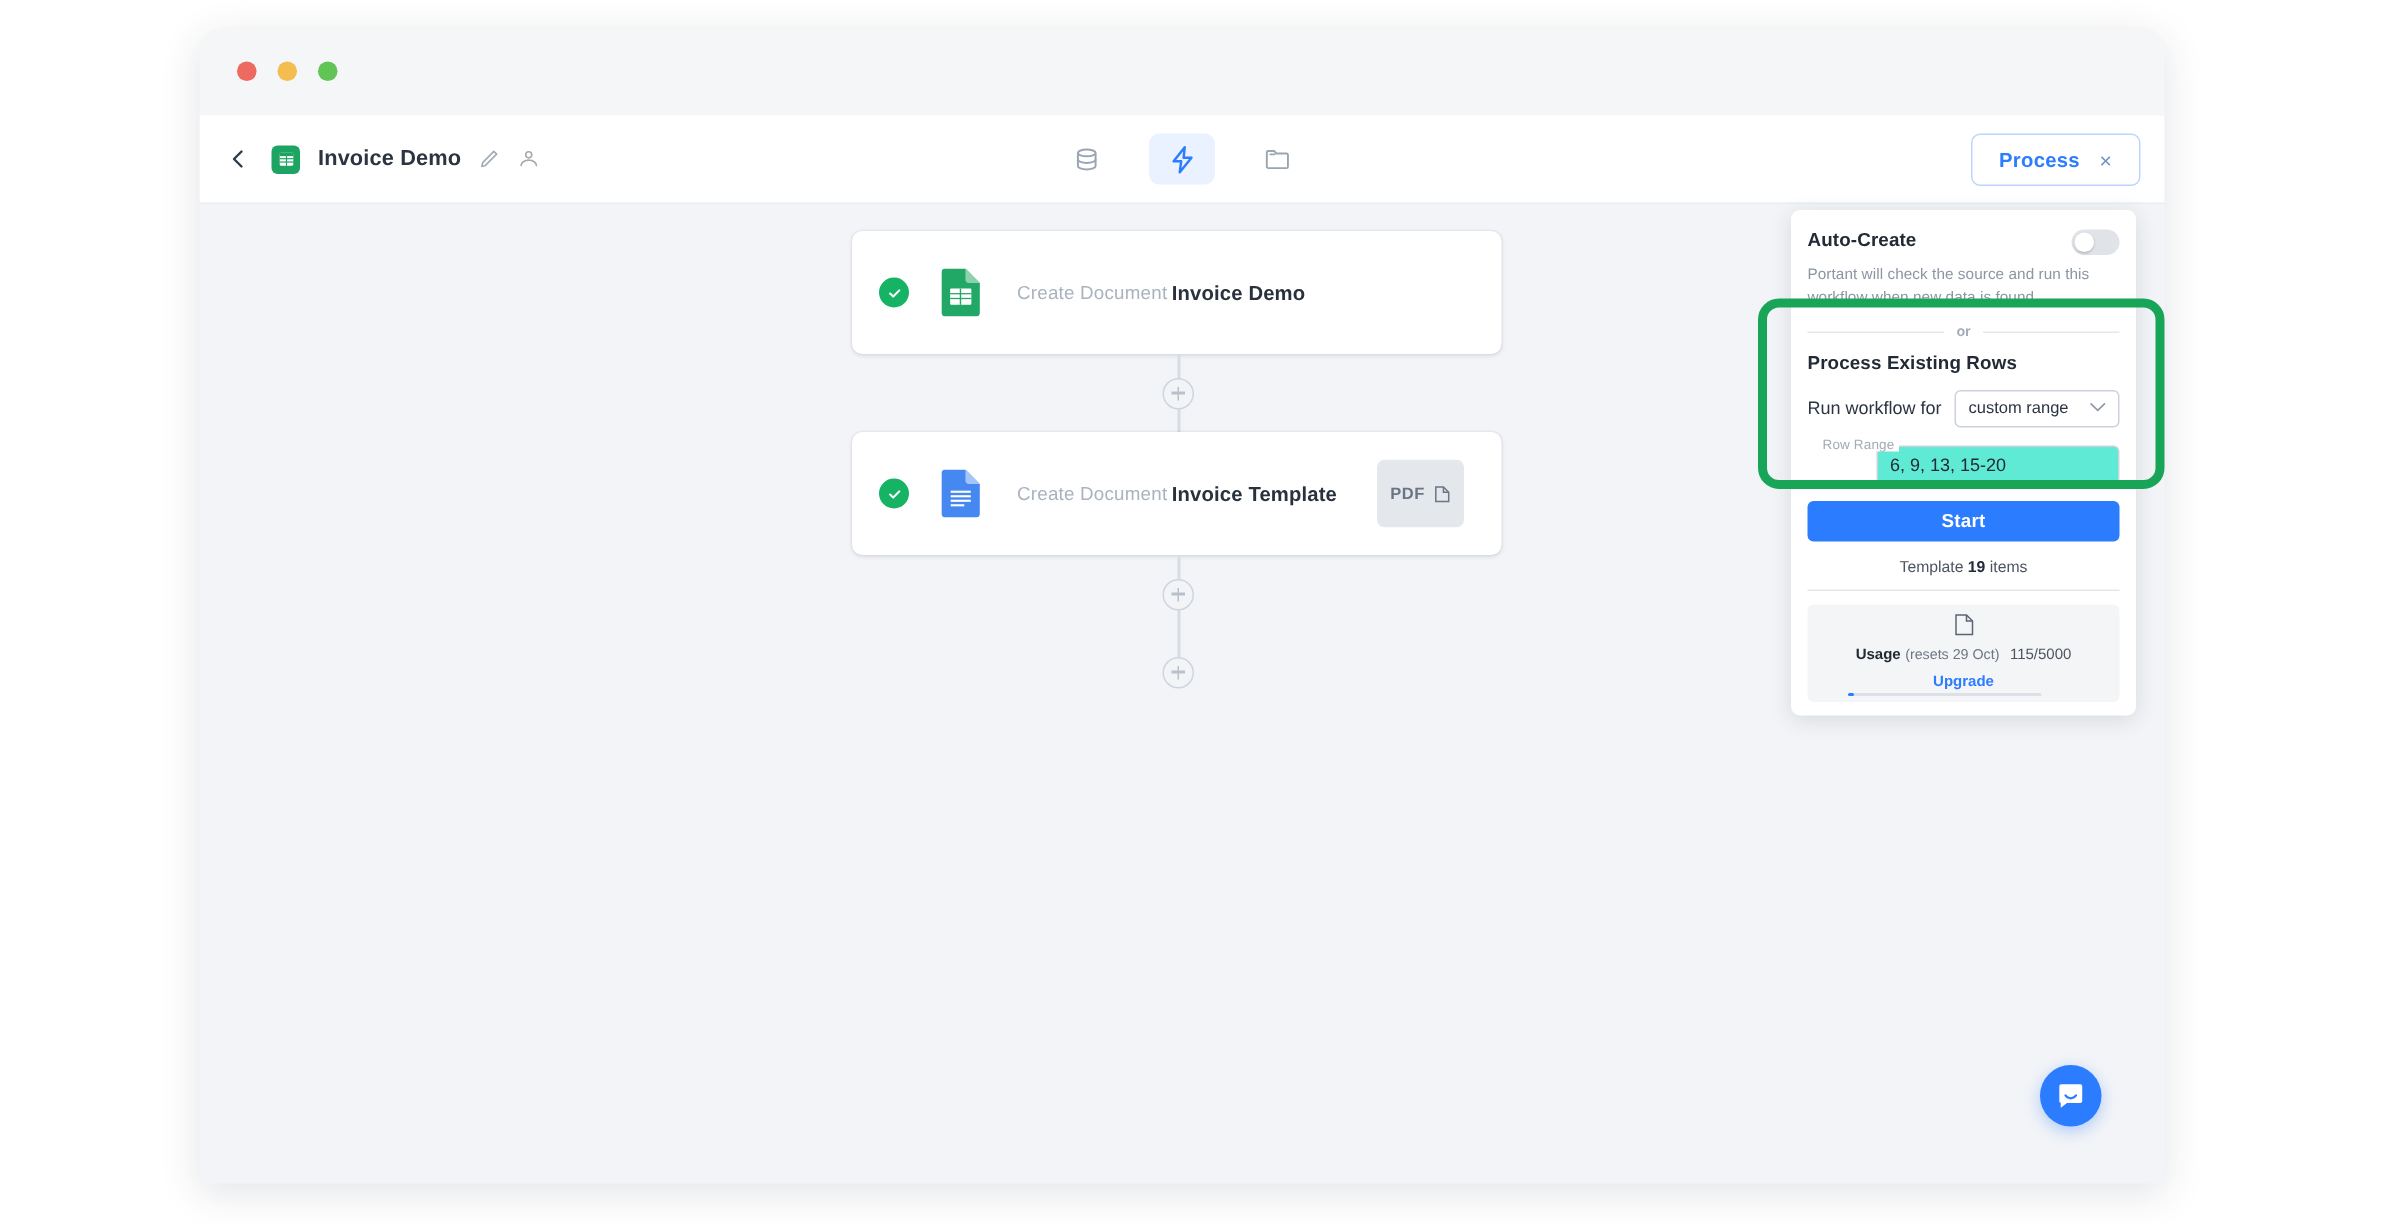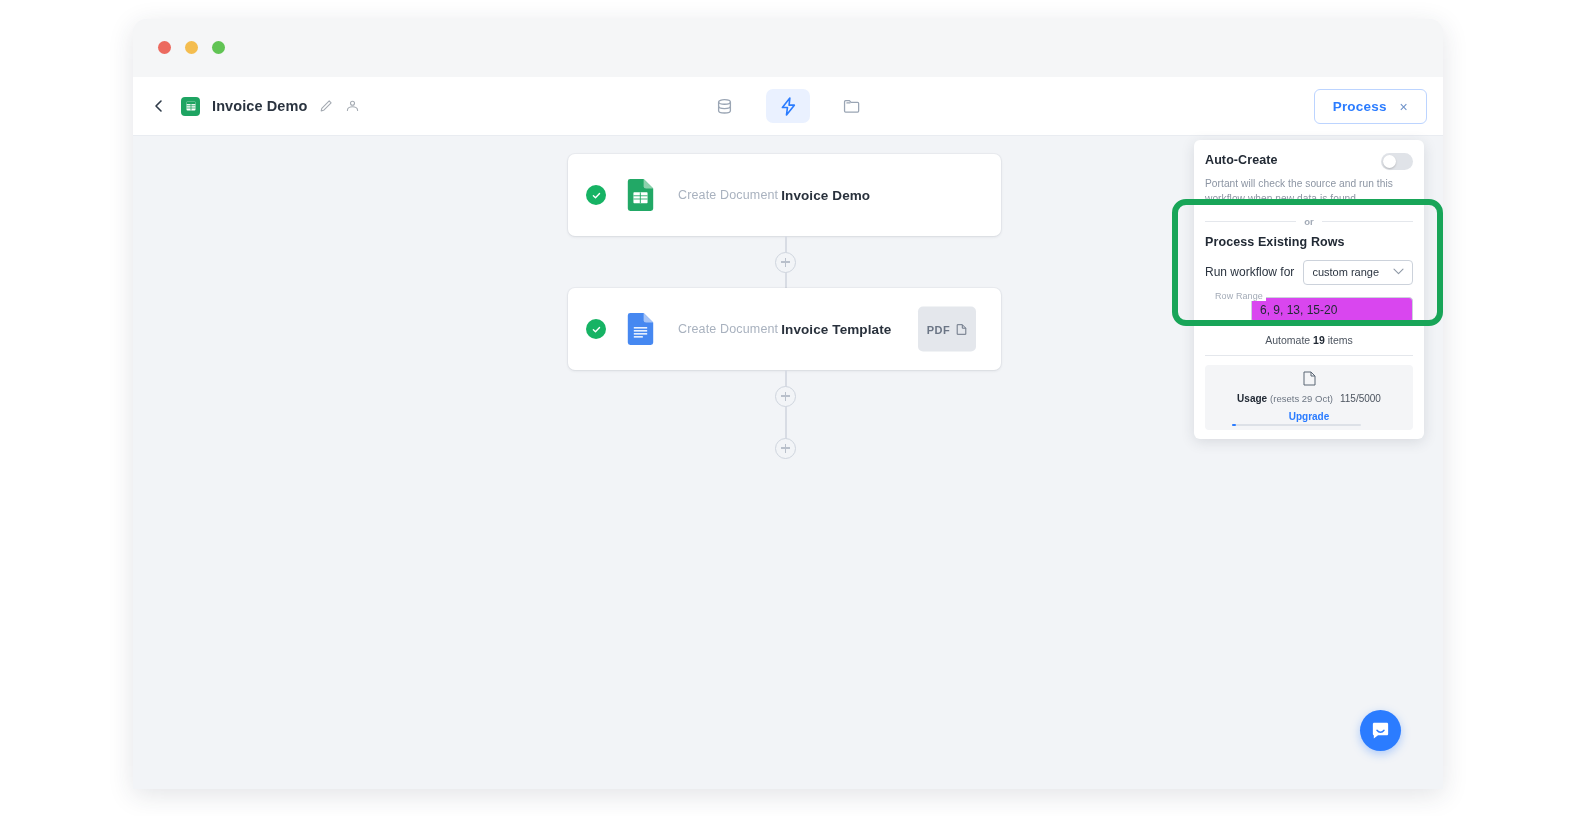"6, 9, 13, 15-20" .row-range-input { background: #d946ef -> #5eead4 }
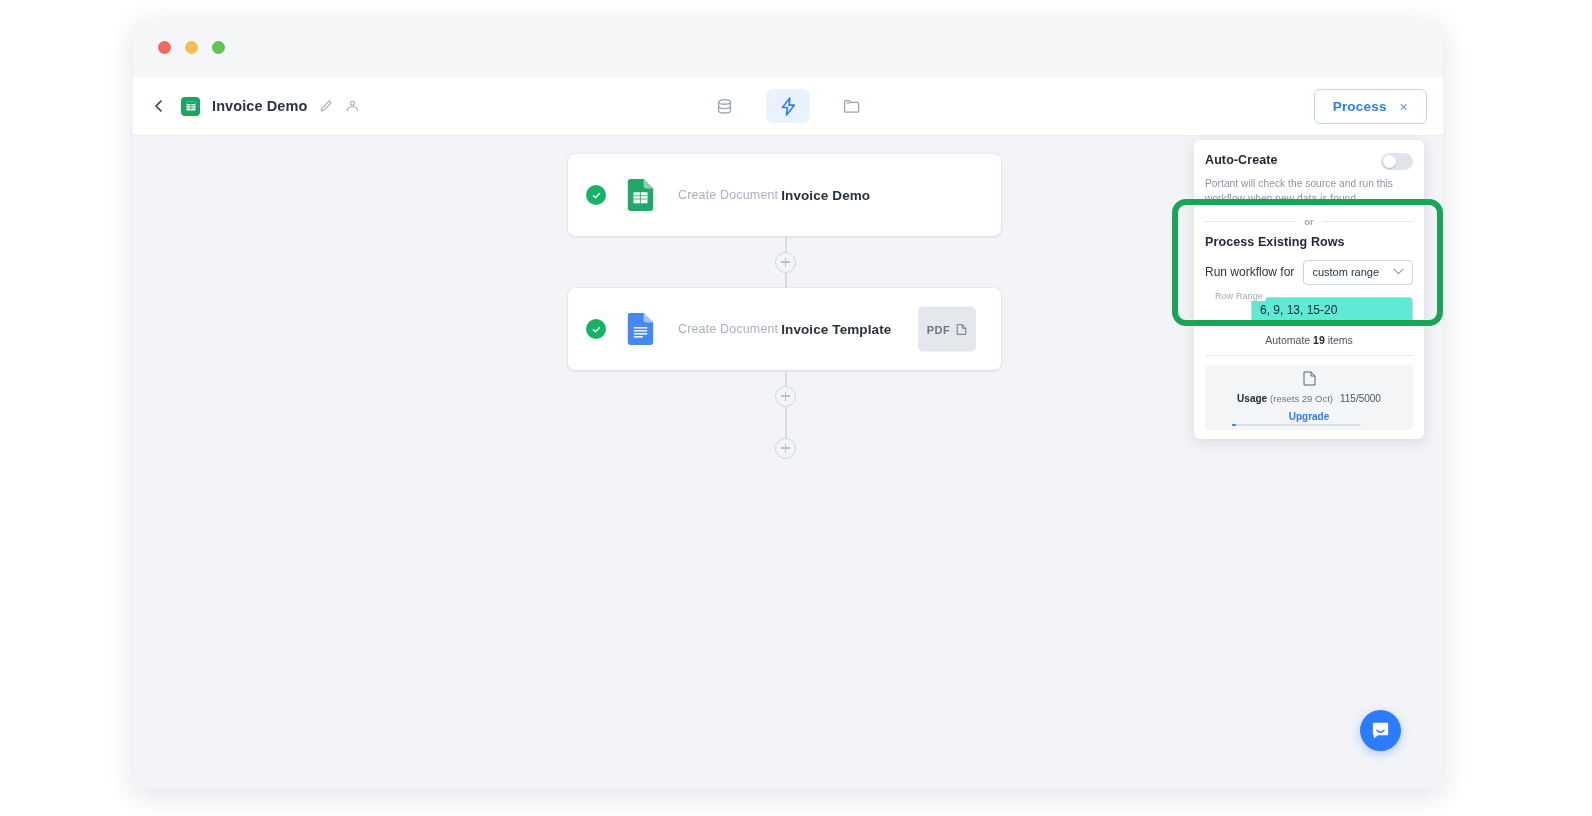"Start" button.start-btn { html: none -> <button>Start</button> }
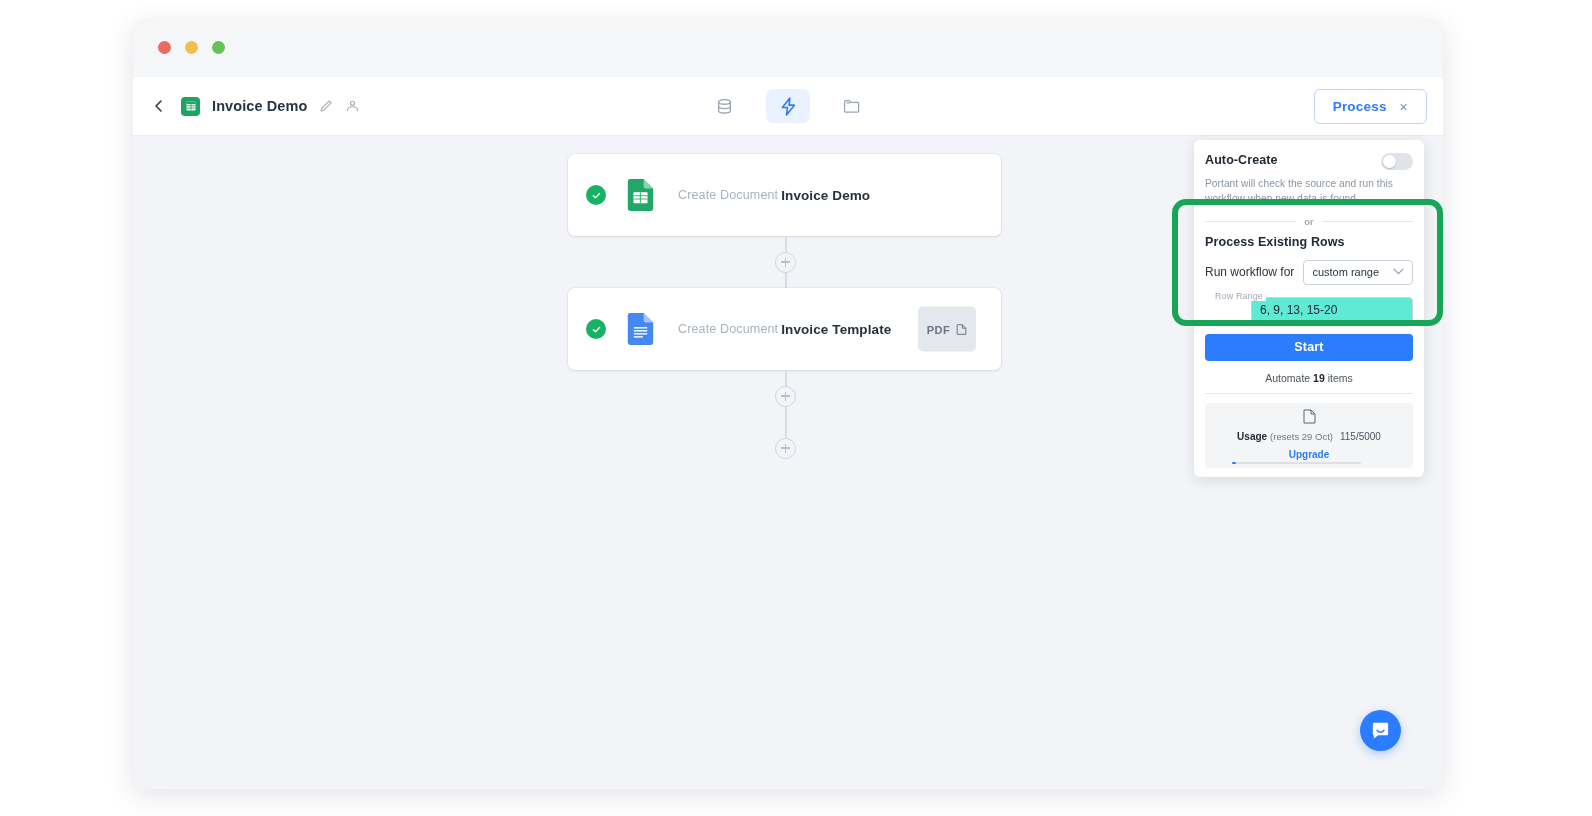"Automate" span { text: Automate -> Template }
